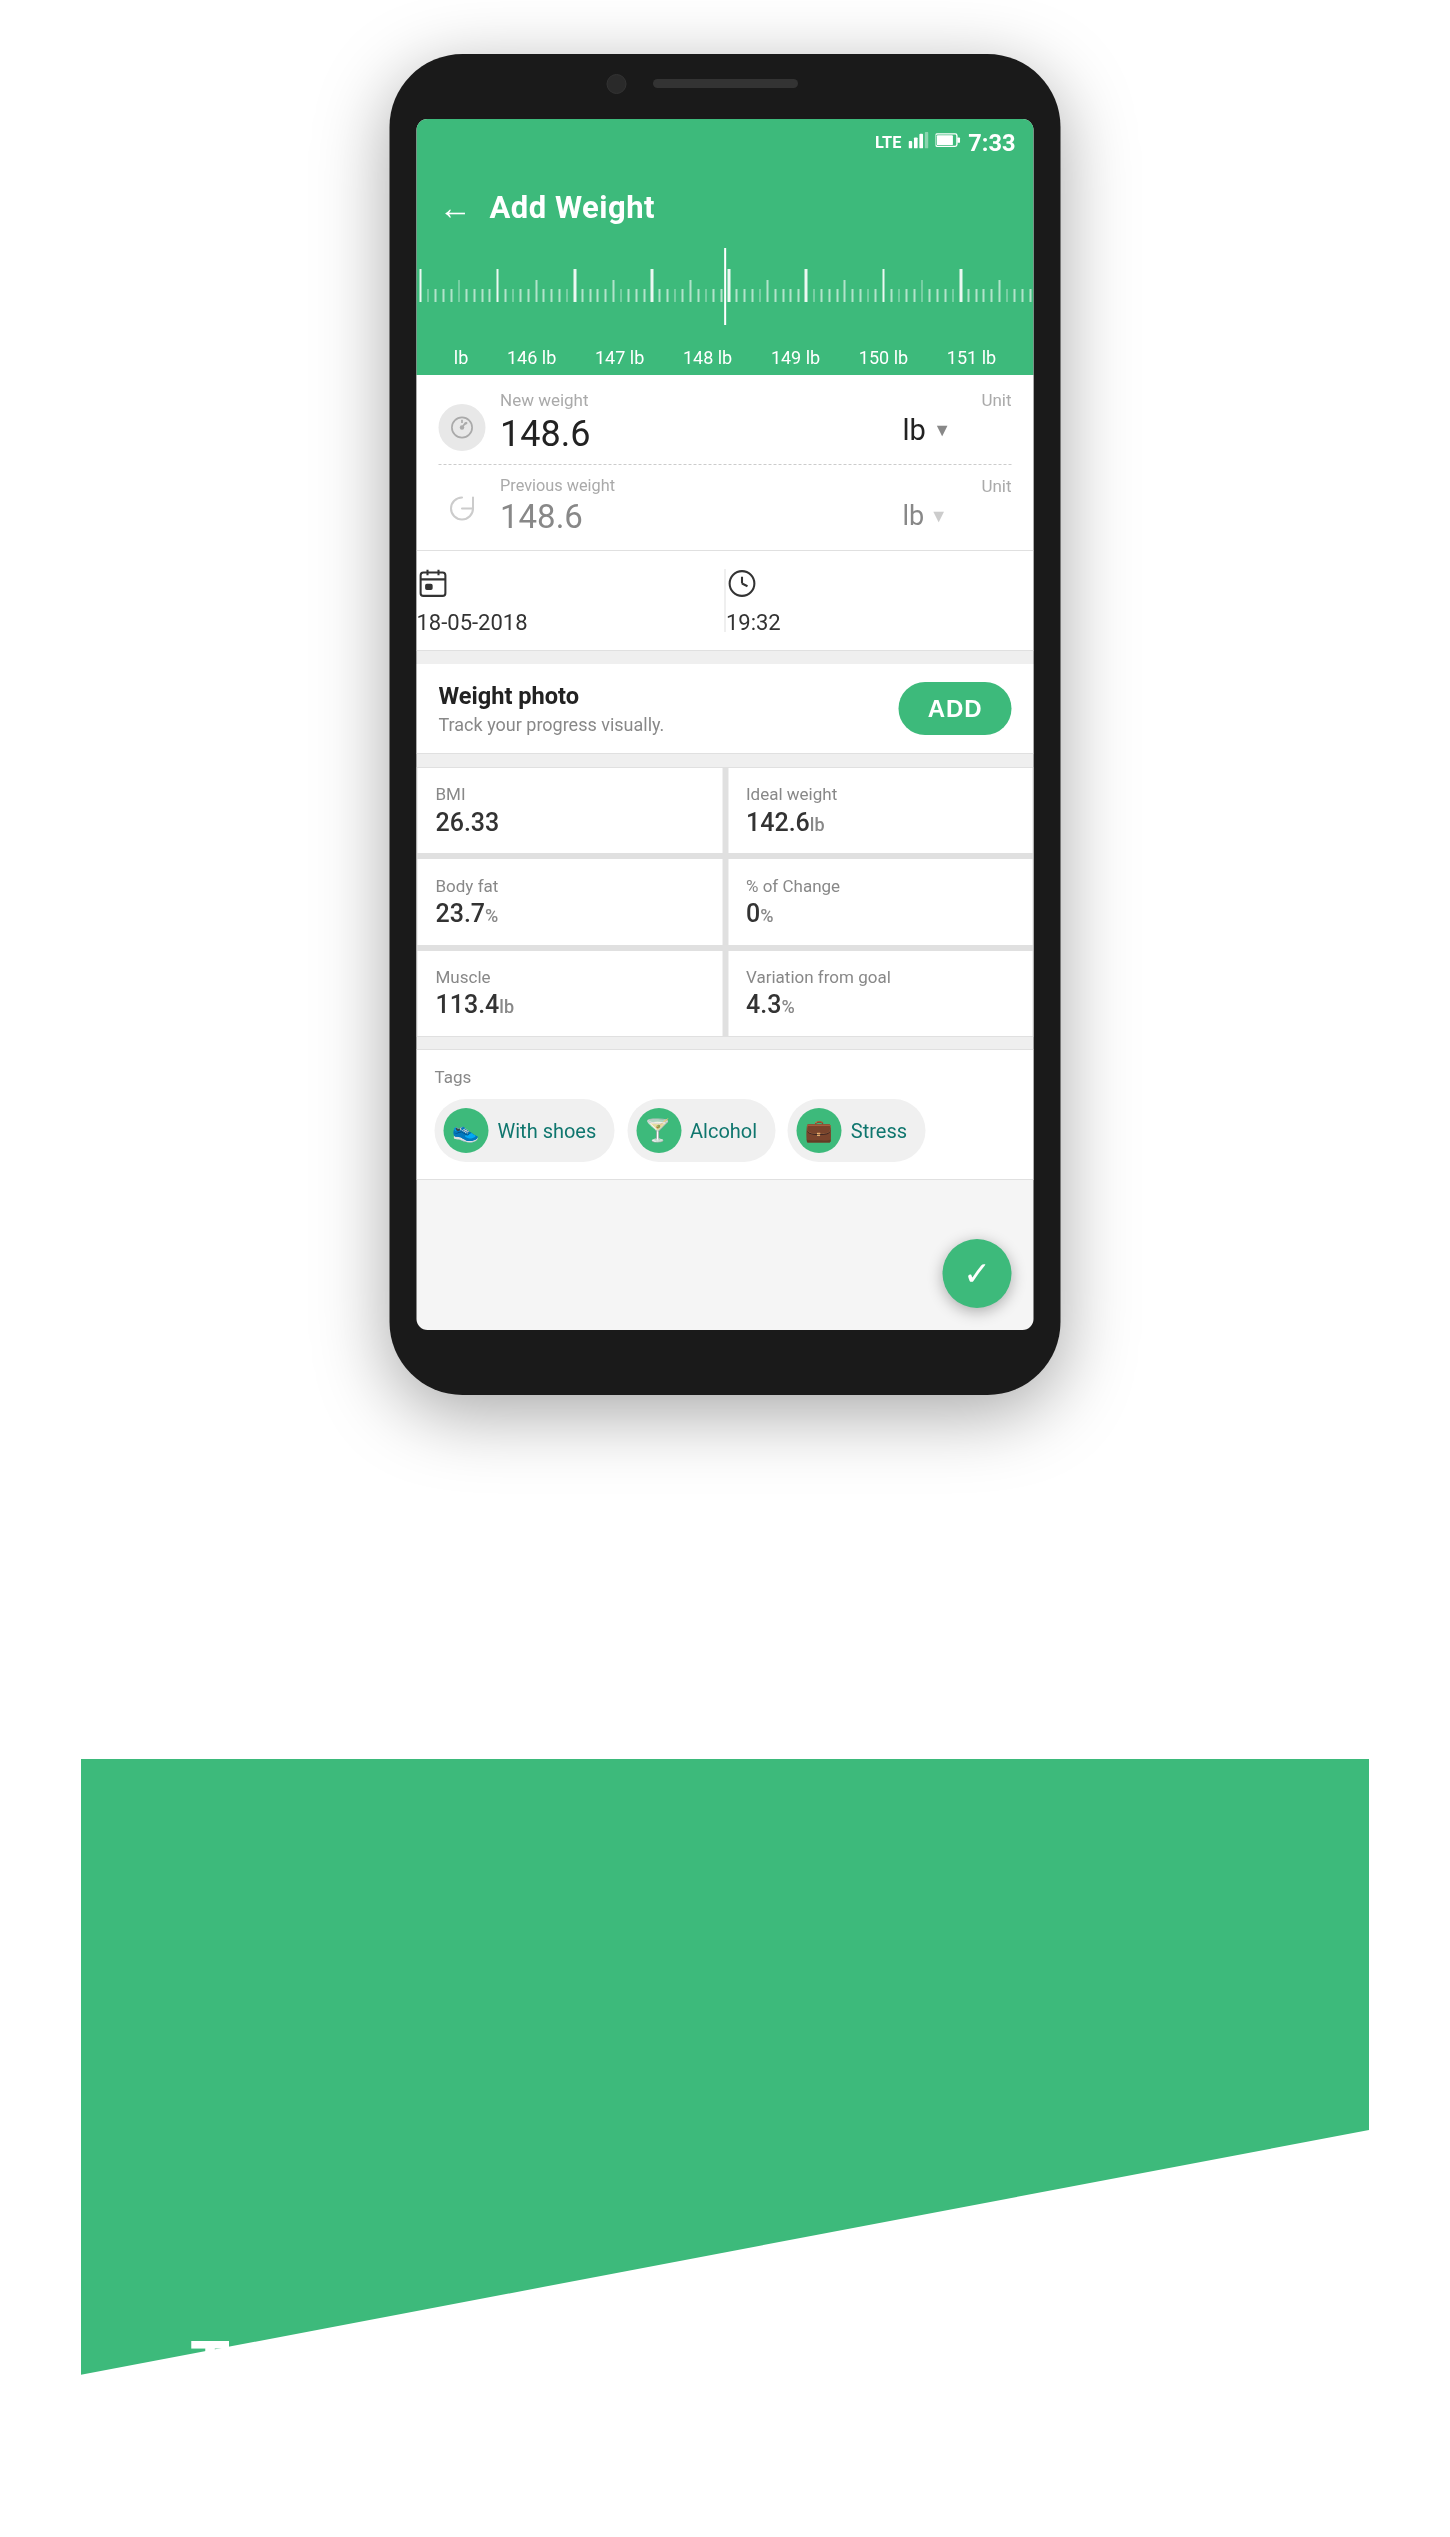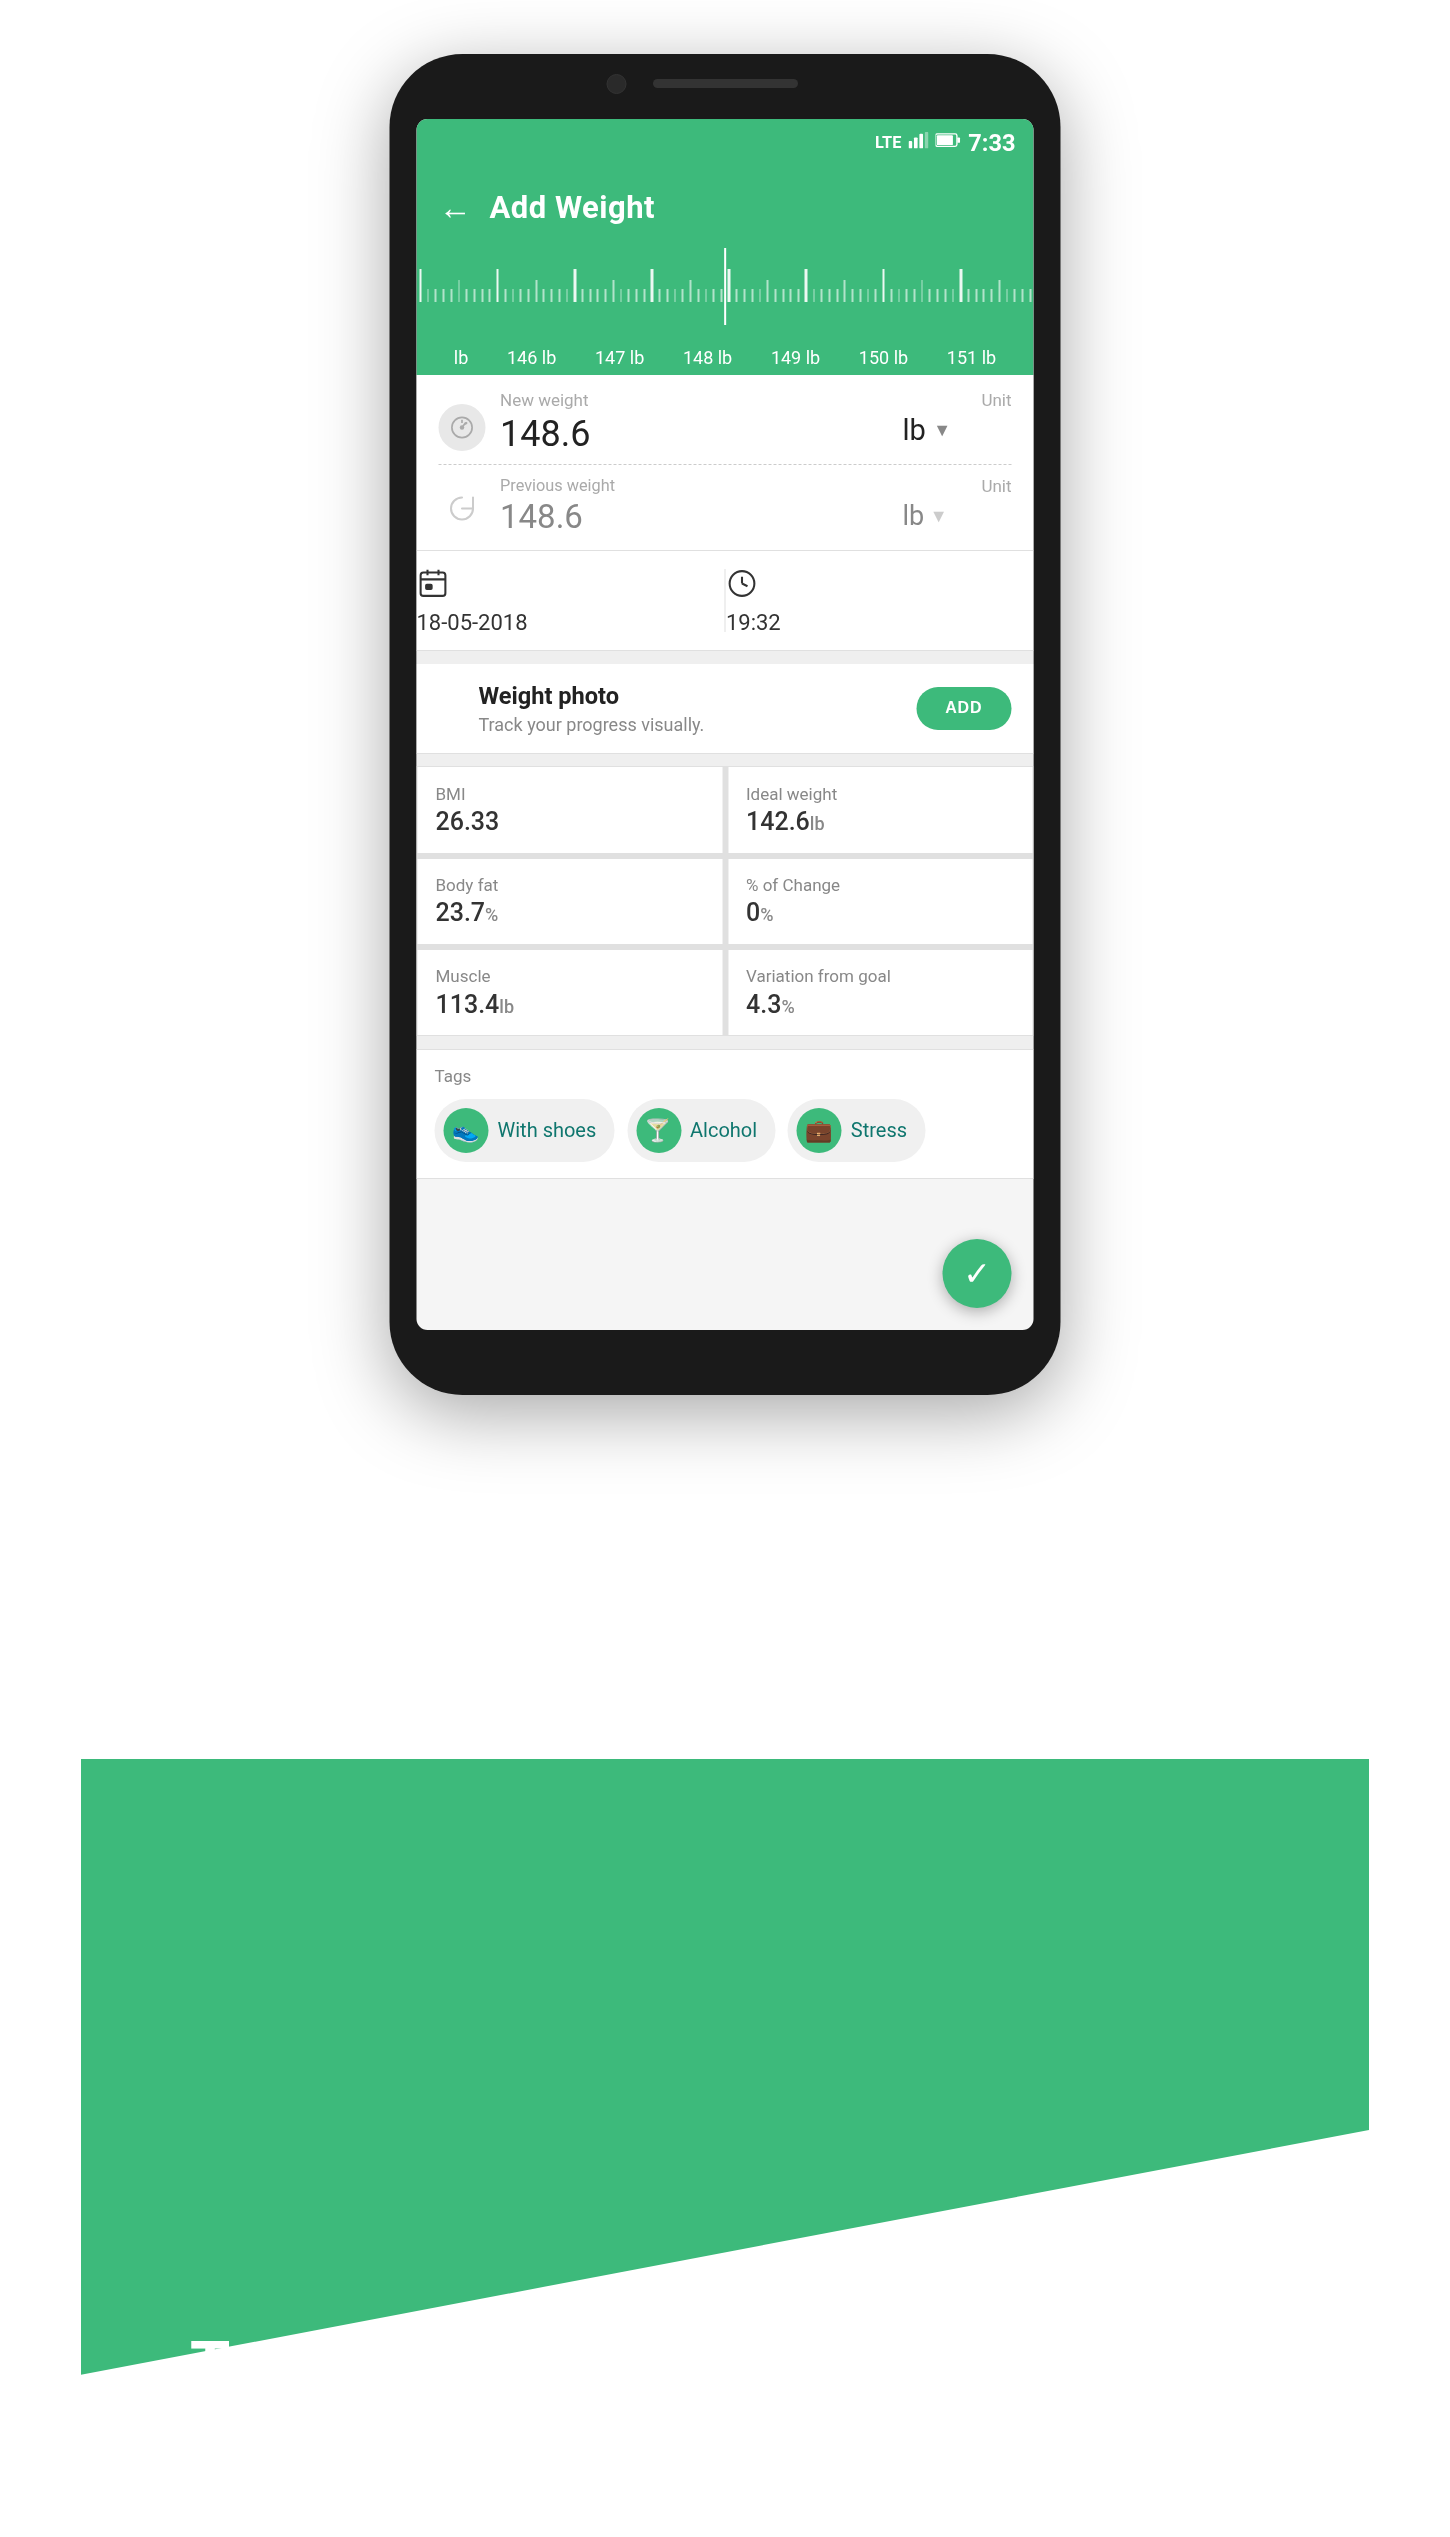"Weight photo" .photo-text { margin-left: 40px -> none }
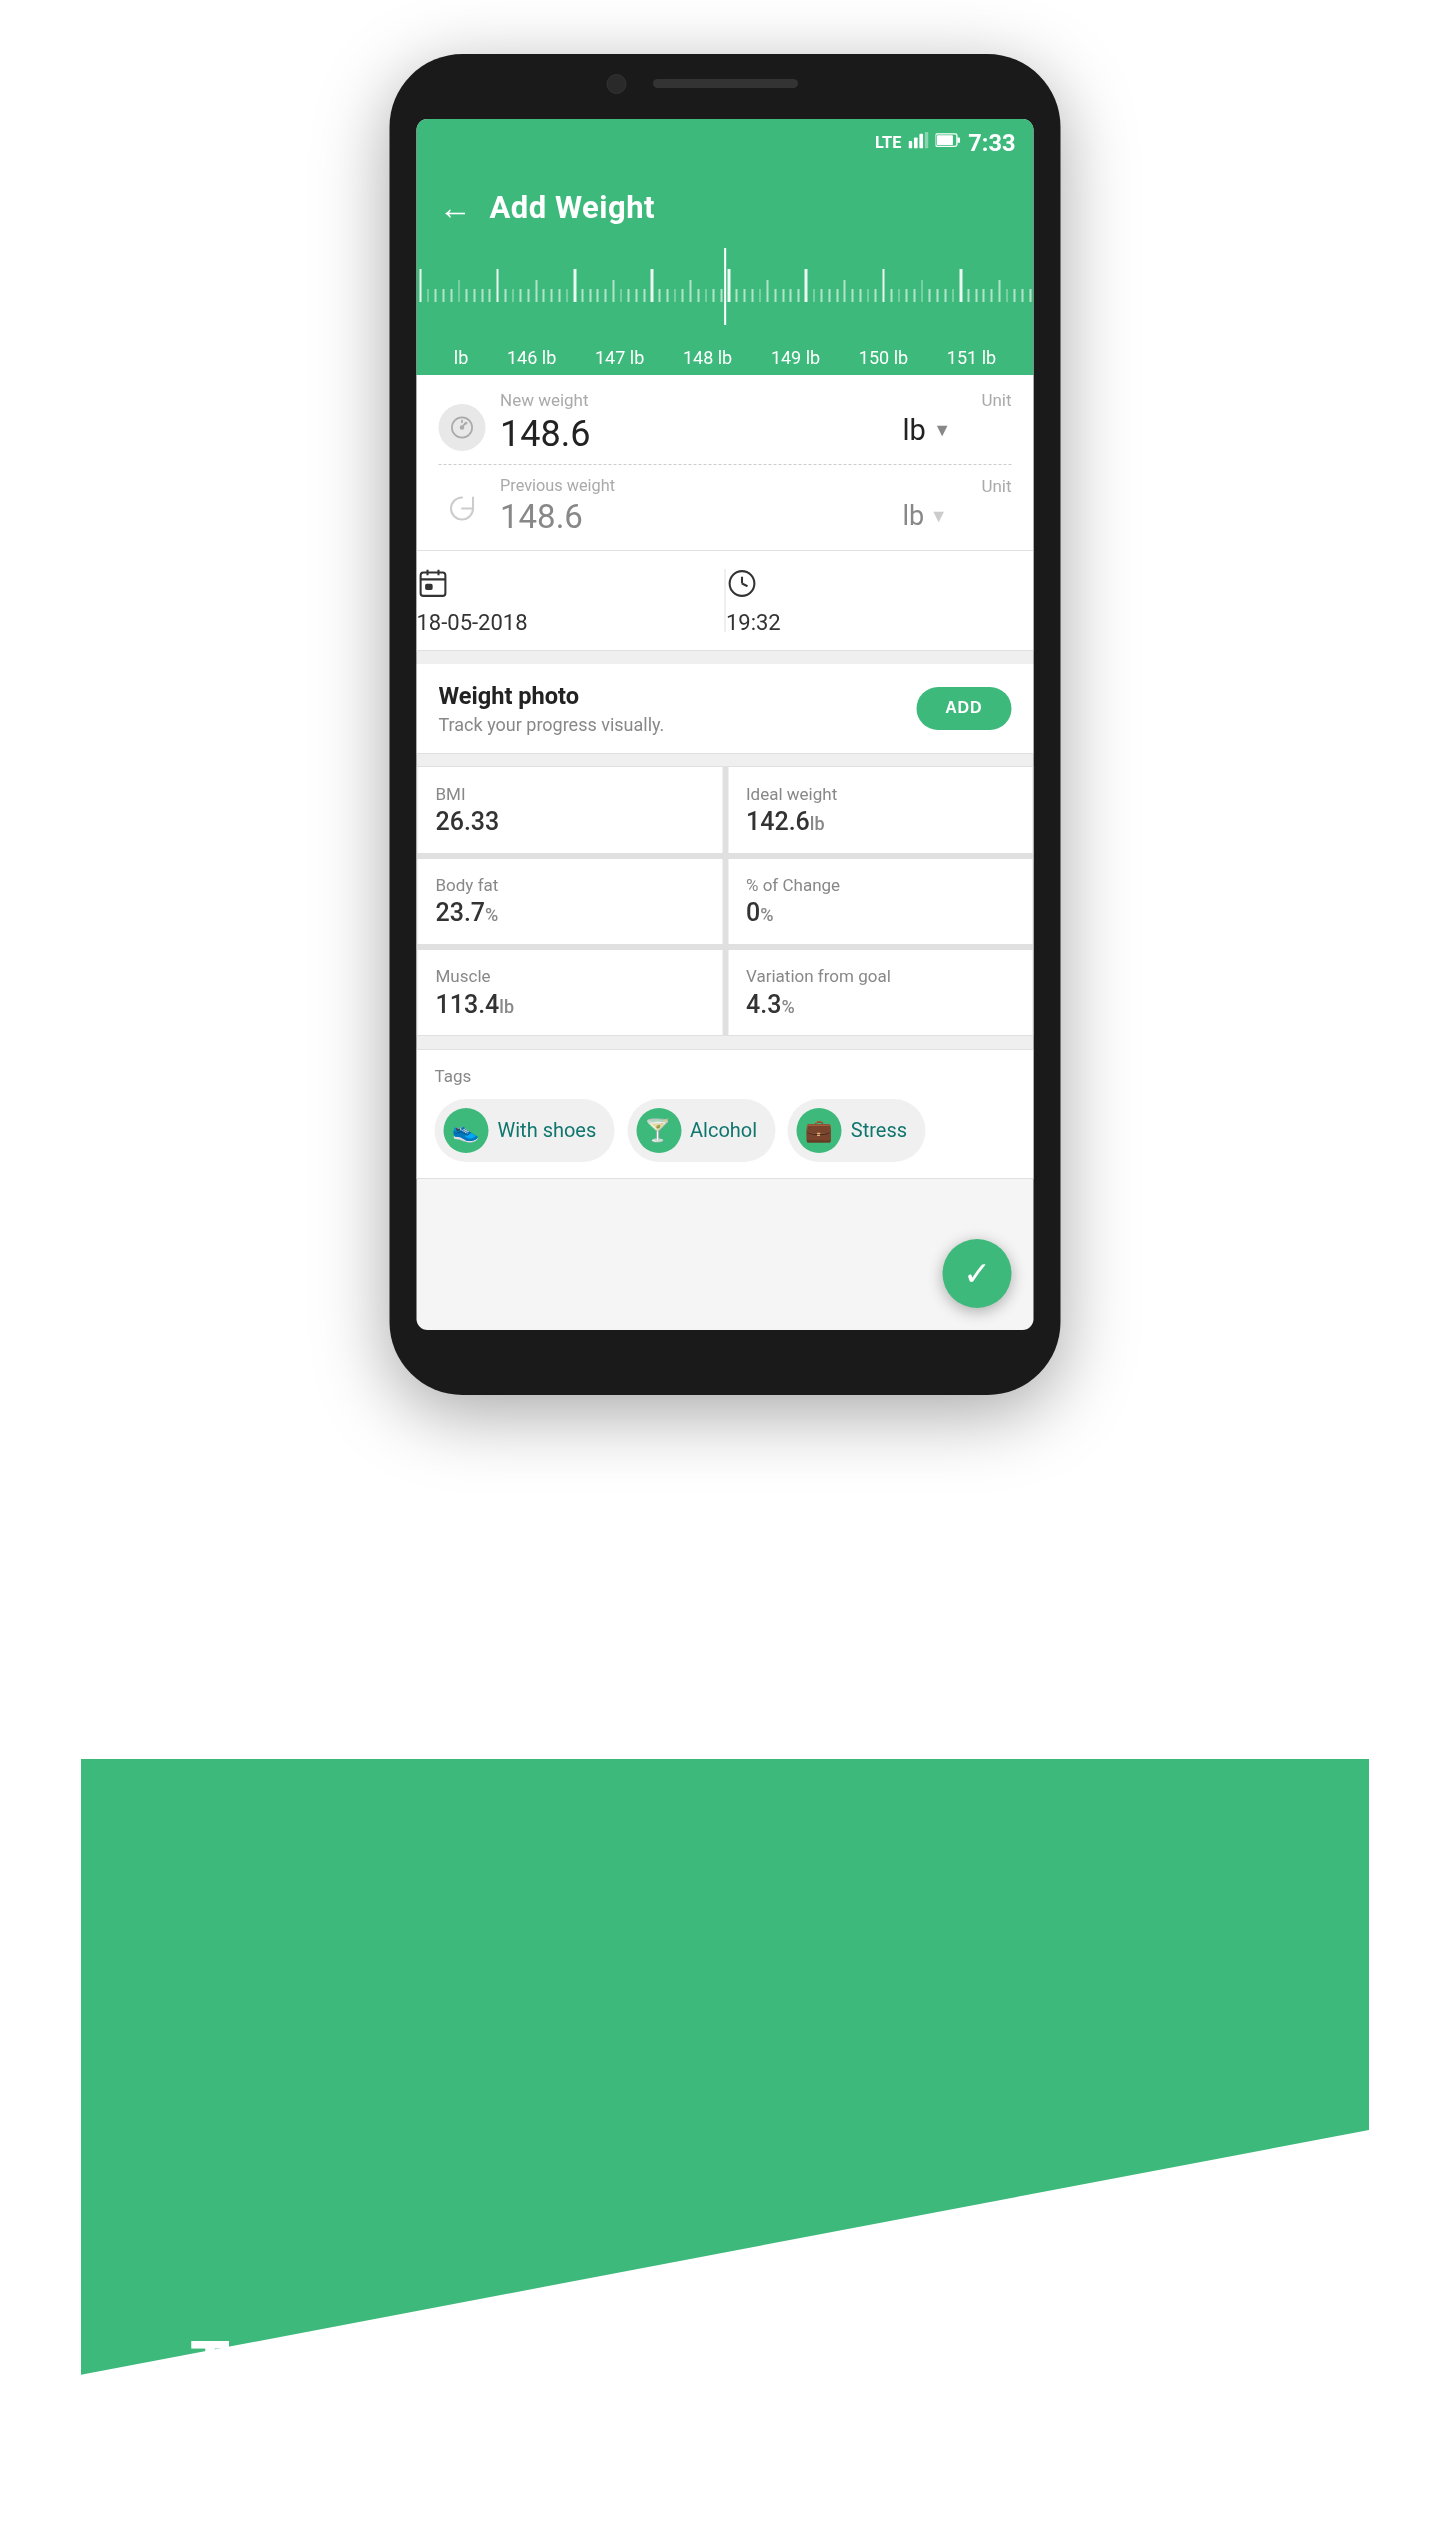"ADD" .add-btn { font-size: 16px -> 24px }
